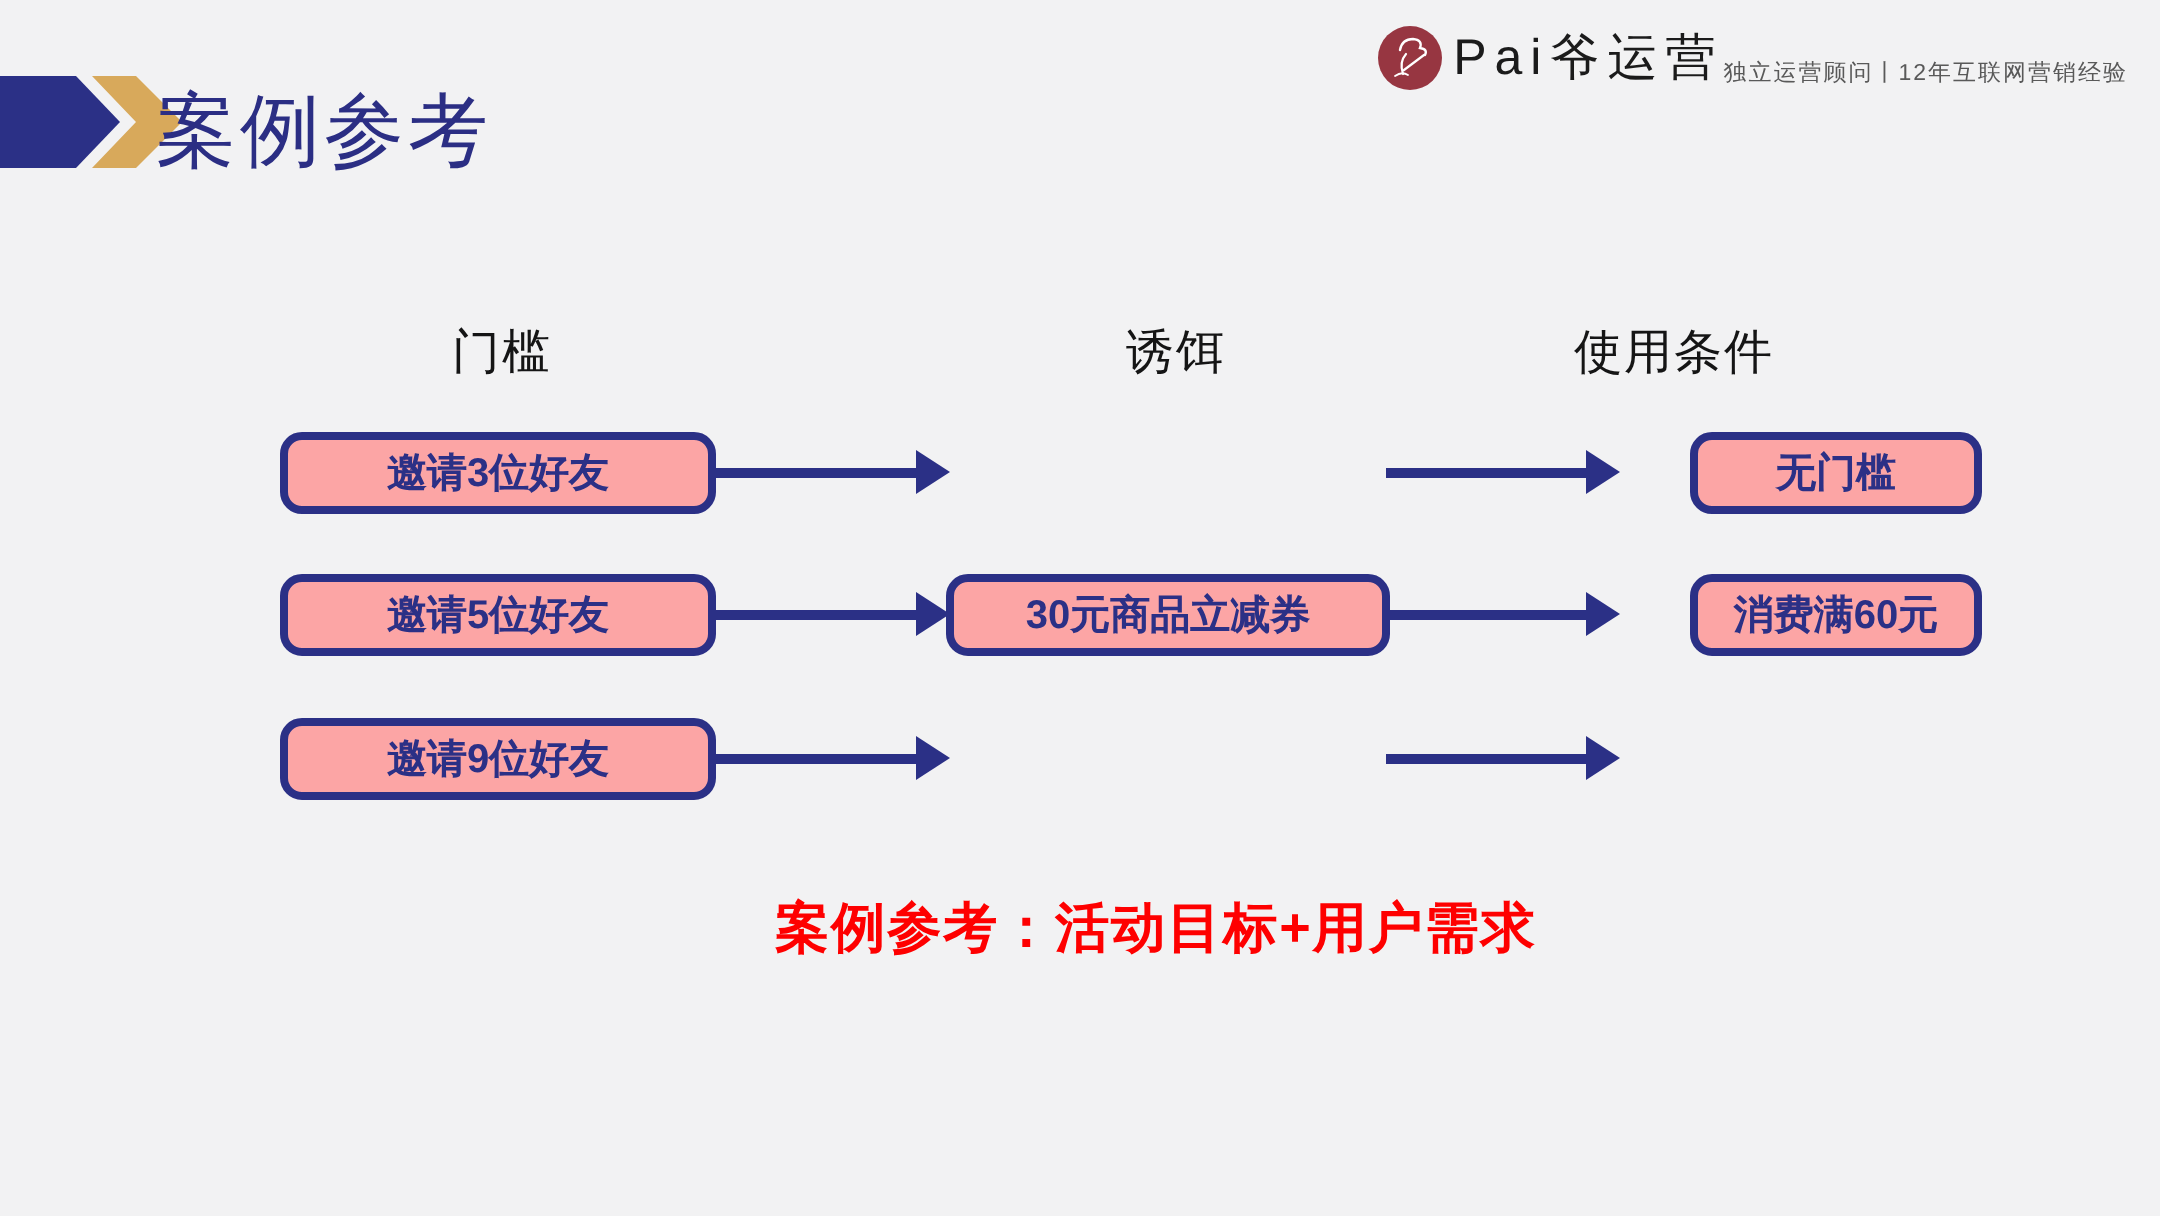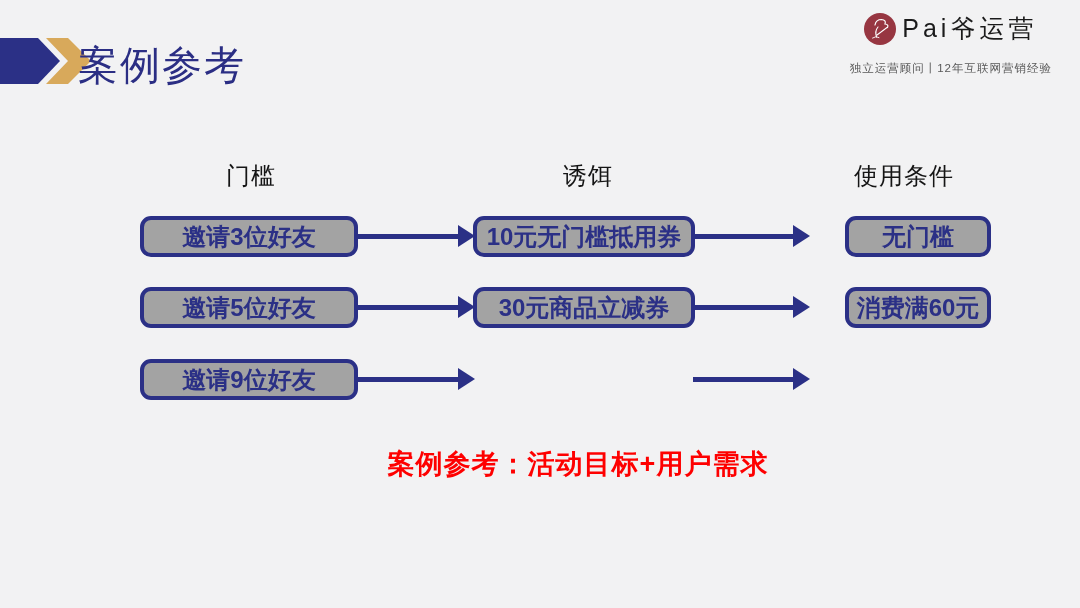"Pai爷运营" .brand { flex-direction: column -> row; right: 28px -> 16px }
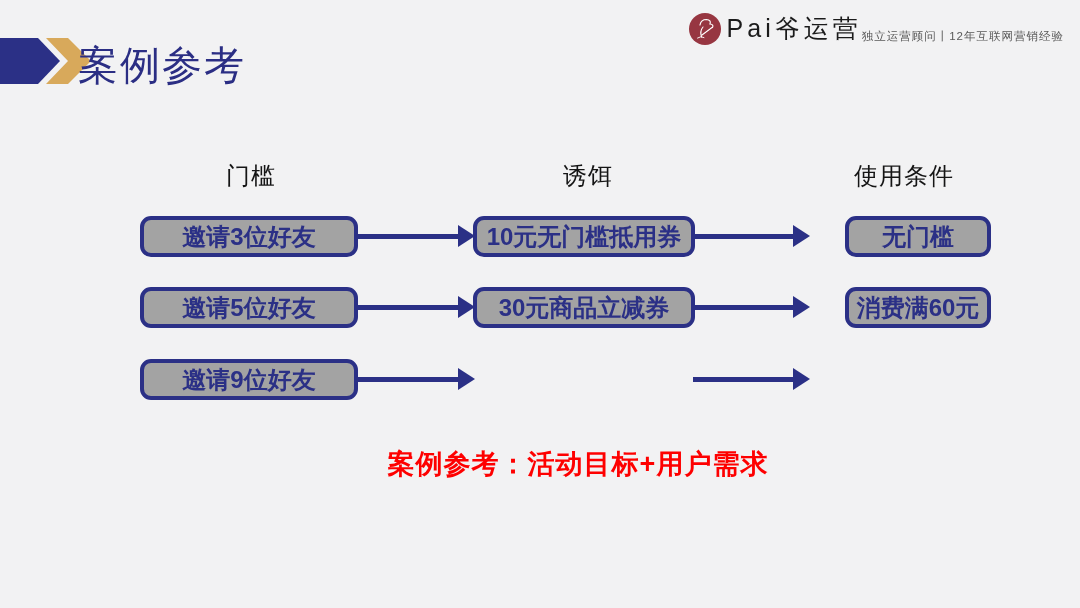"使用条件" .col-header.c2 { left: 904px -> 837px }
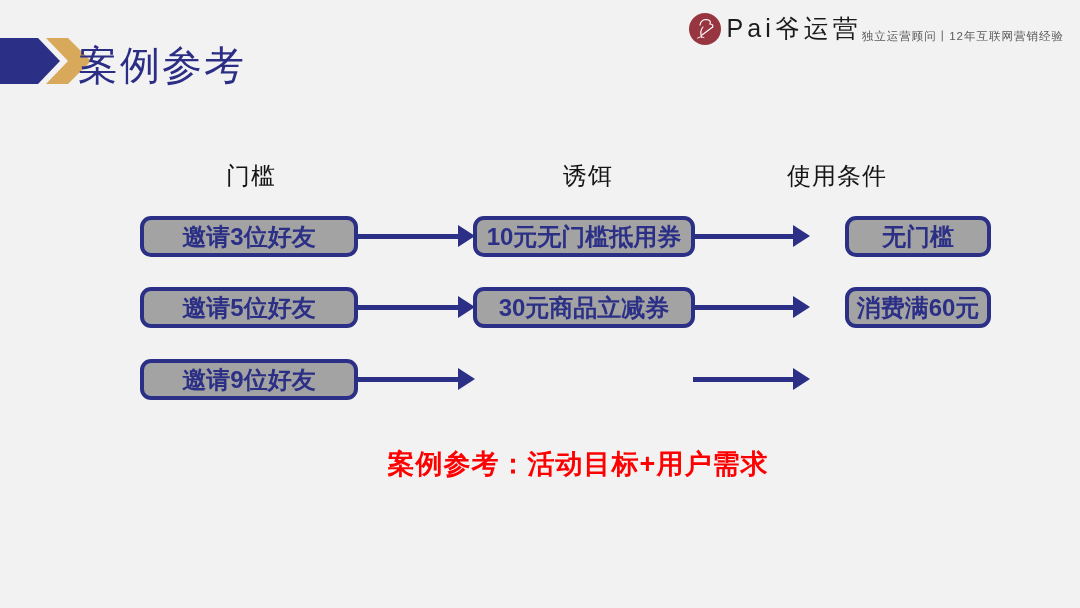"邀请3位好友" .node { background: #a3a3a3 -> #fca5a5; font-size: 24px -> 20px }
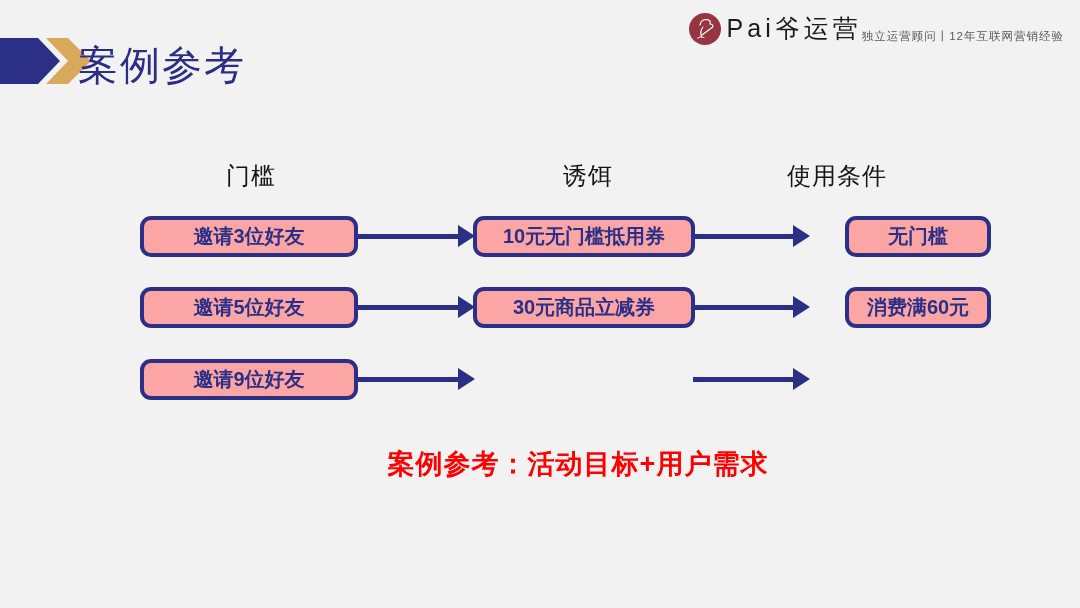"10元无门槛抵用券" div.node { html: <div>10元无门槛抵用券</div> -> none }
